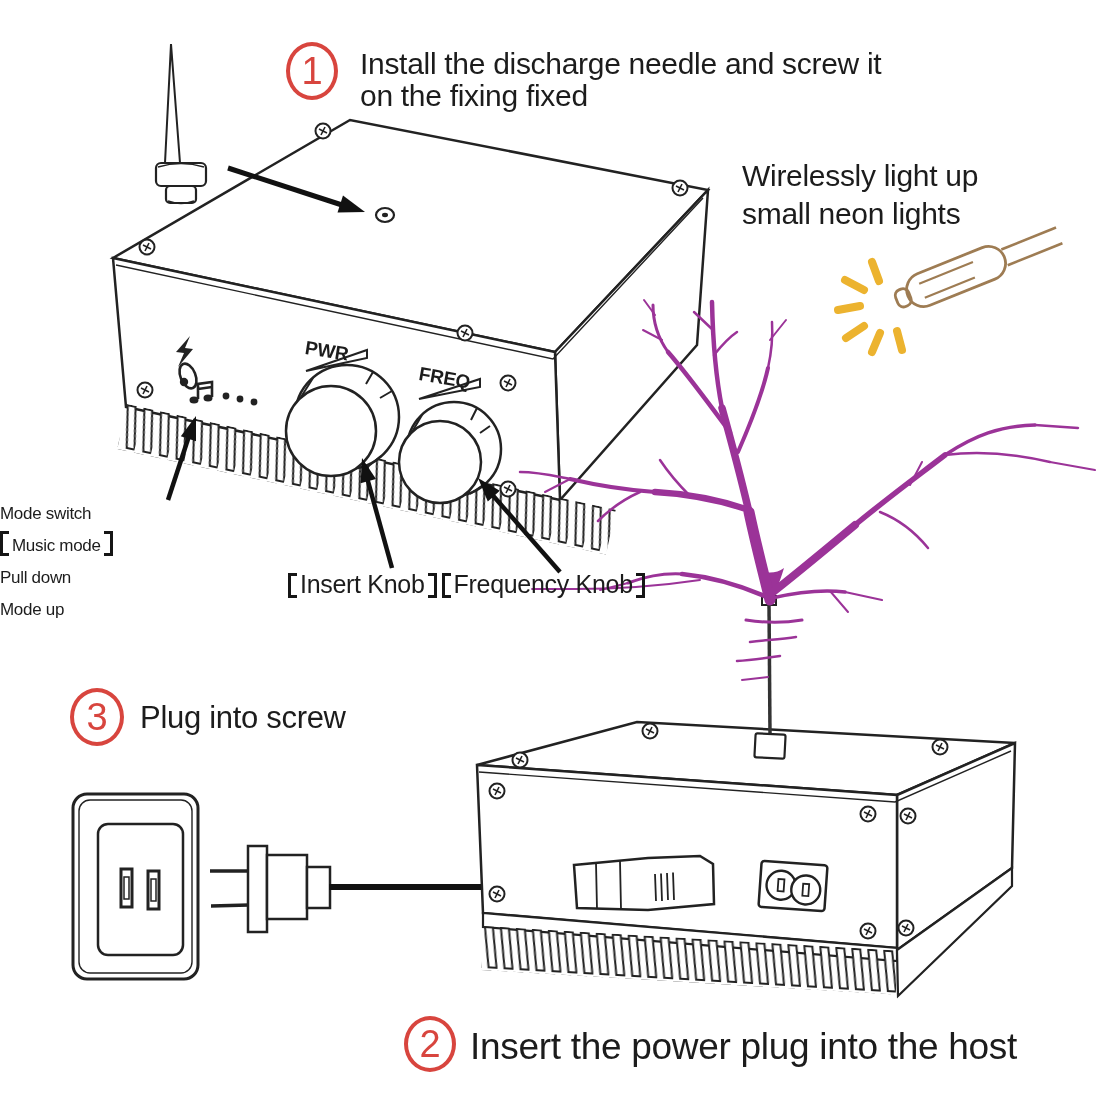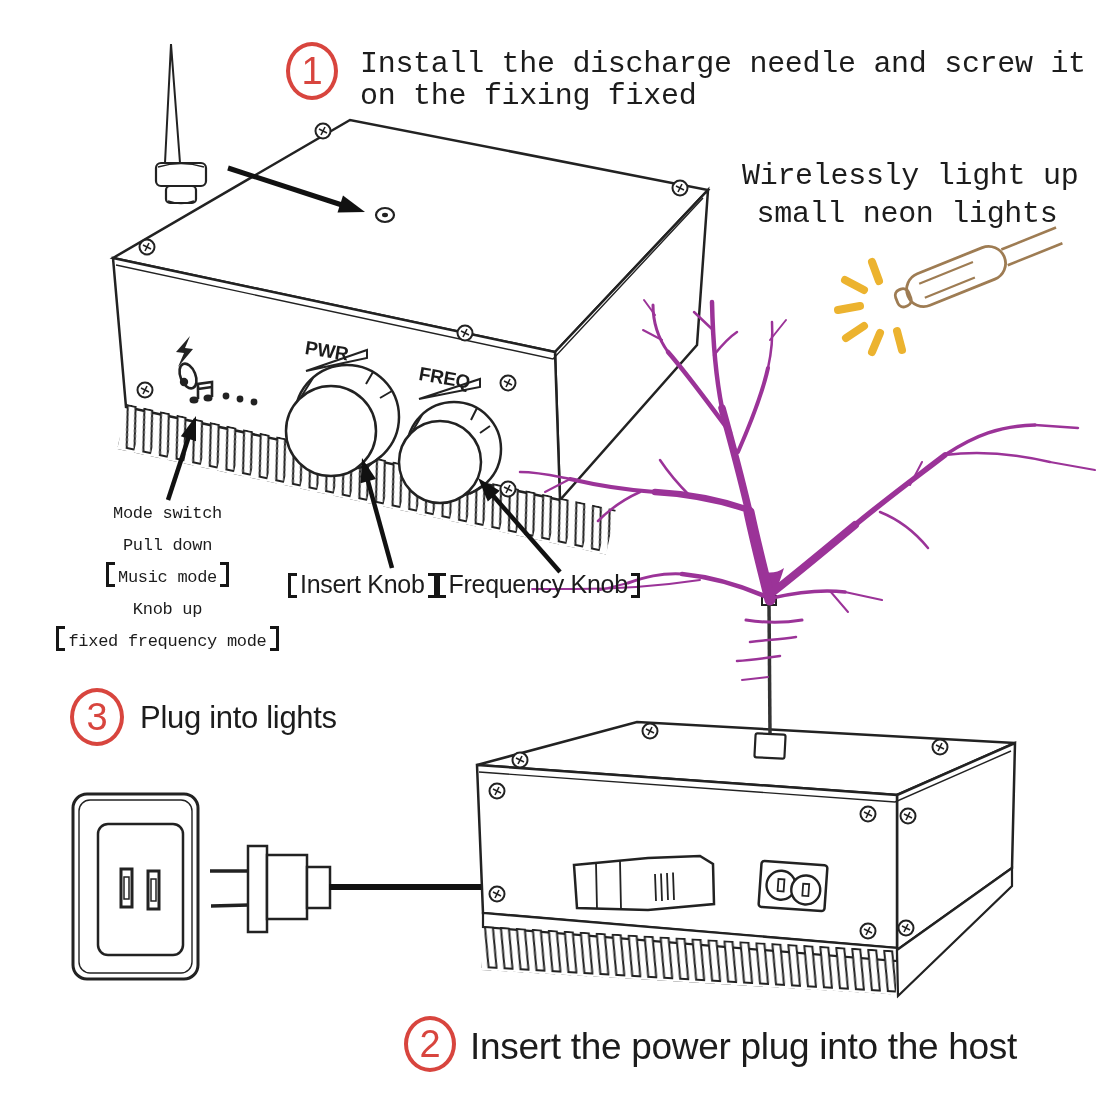"Install the discharge needle and" .lbl .ln { font-family: Liberation Mono, monospace -> none }
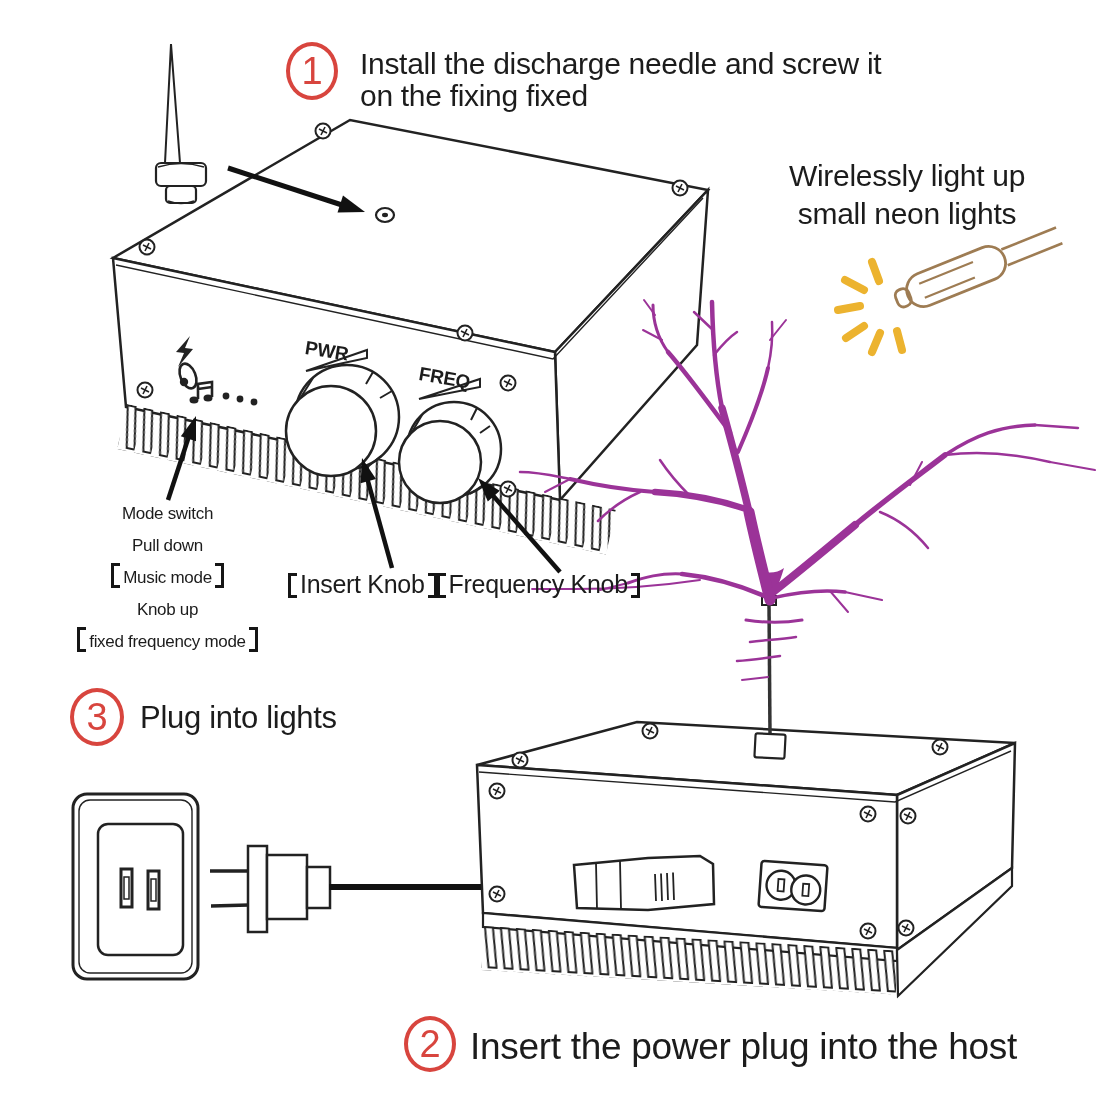"Wirelessly light up" .center { text-align: center -> none }
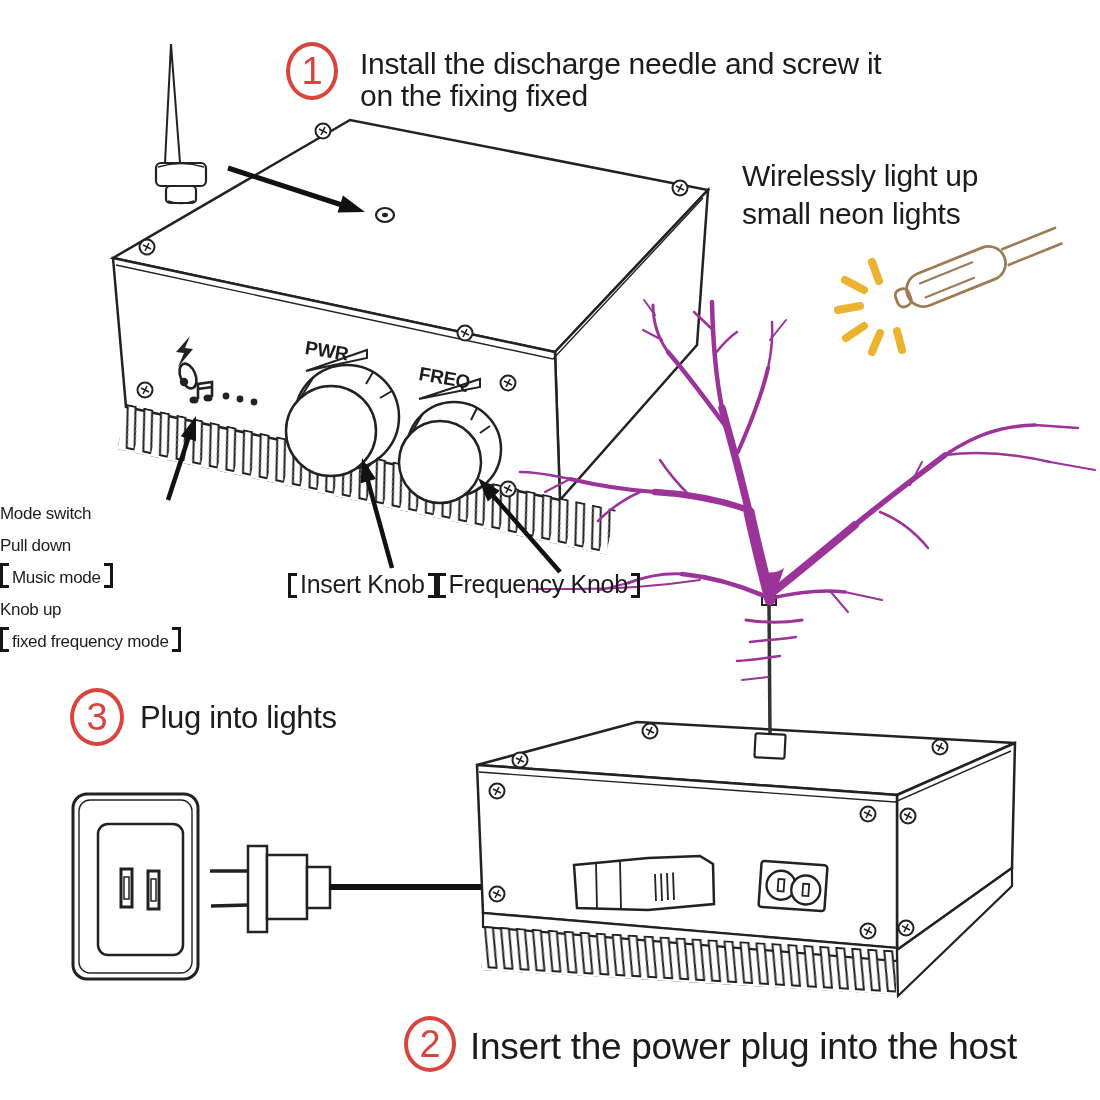"Pull down" div.ln { order: before "Music mode" -> after "Music mode" }
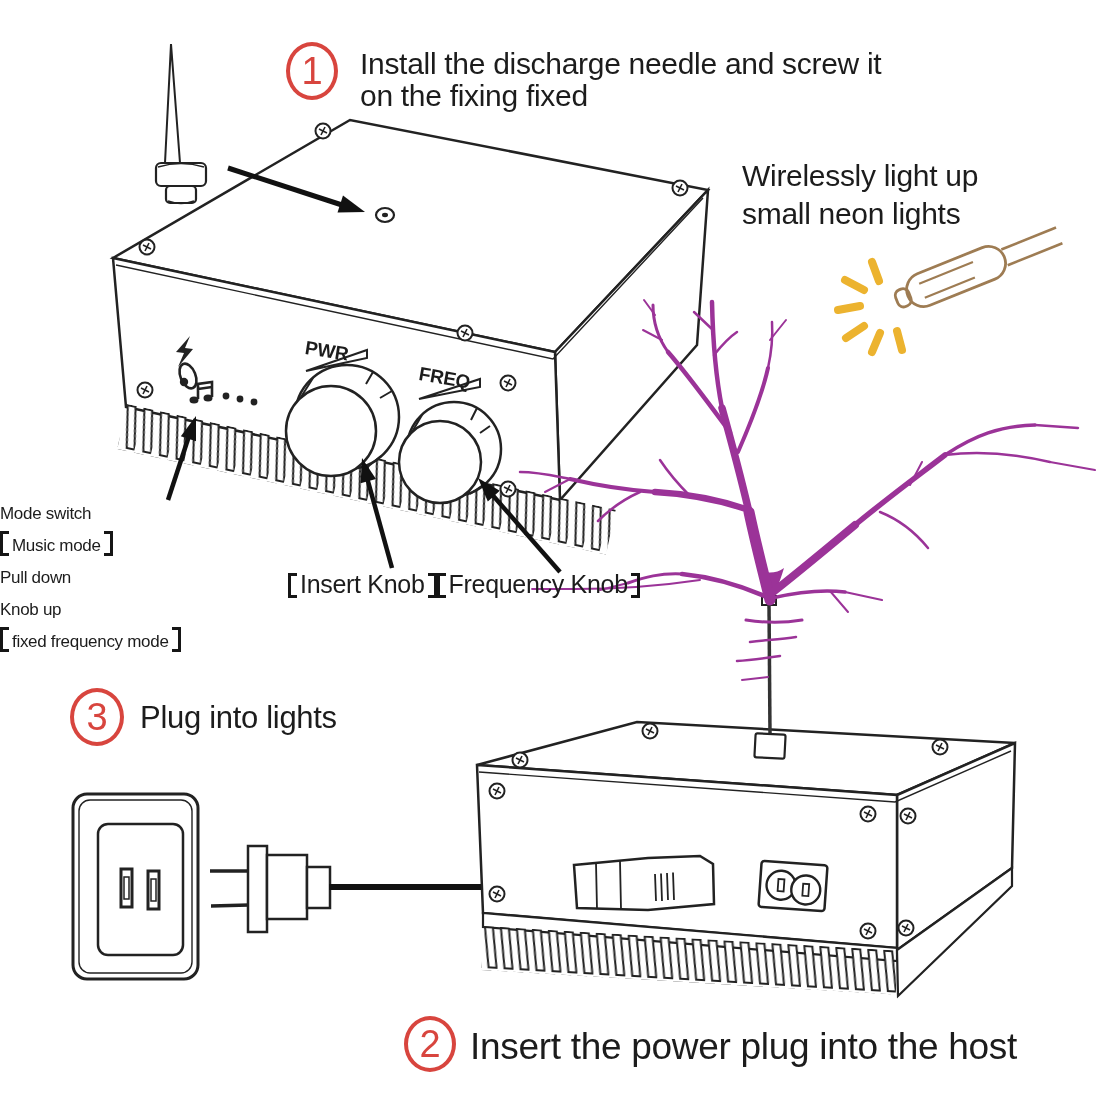"Frequency Knob" span { margin-left: none -> 5px }
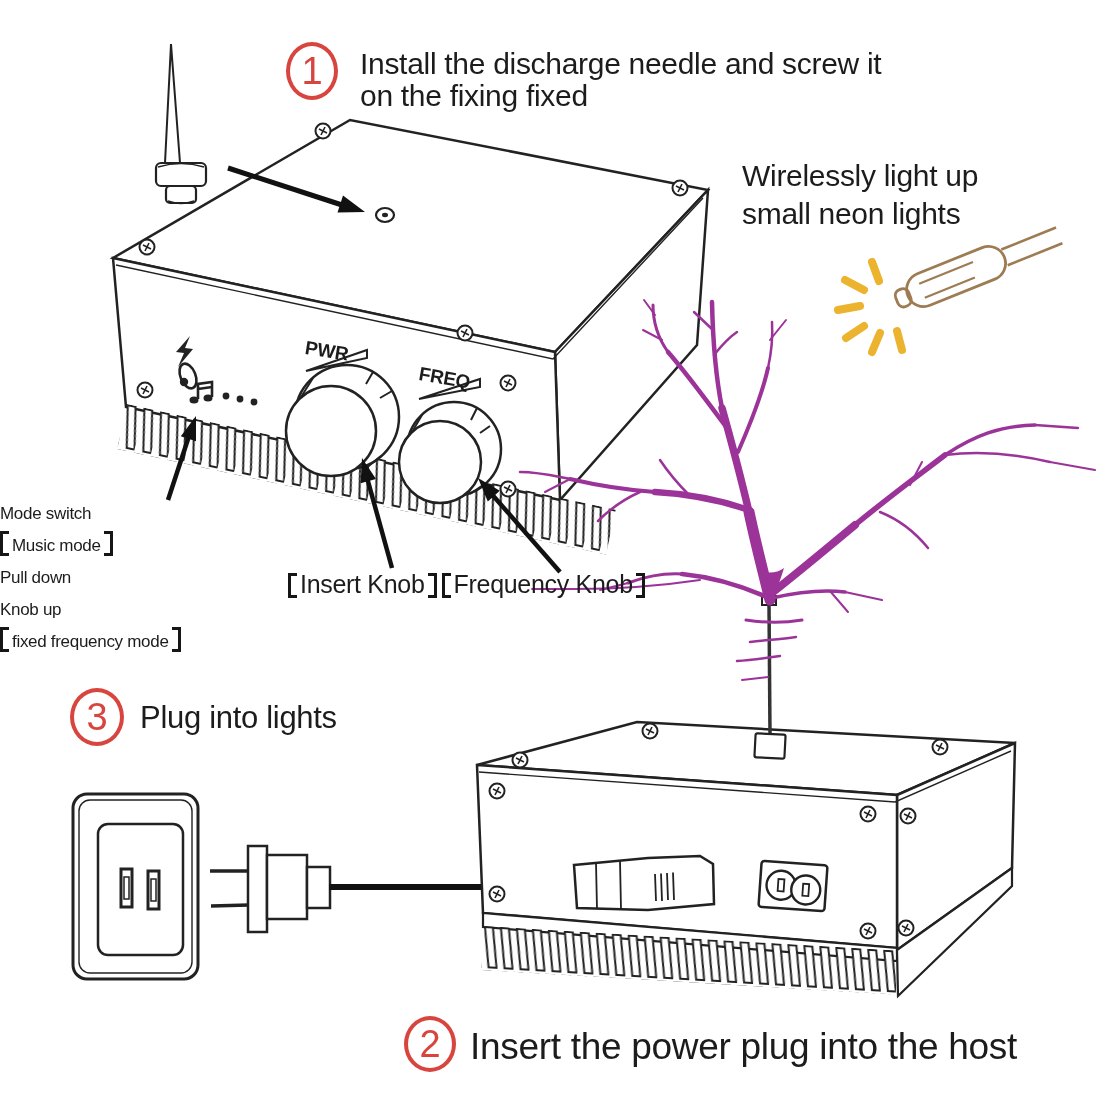"Knob up" div.ln { text: Knob -> Mode }
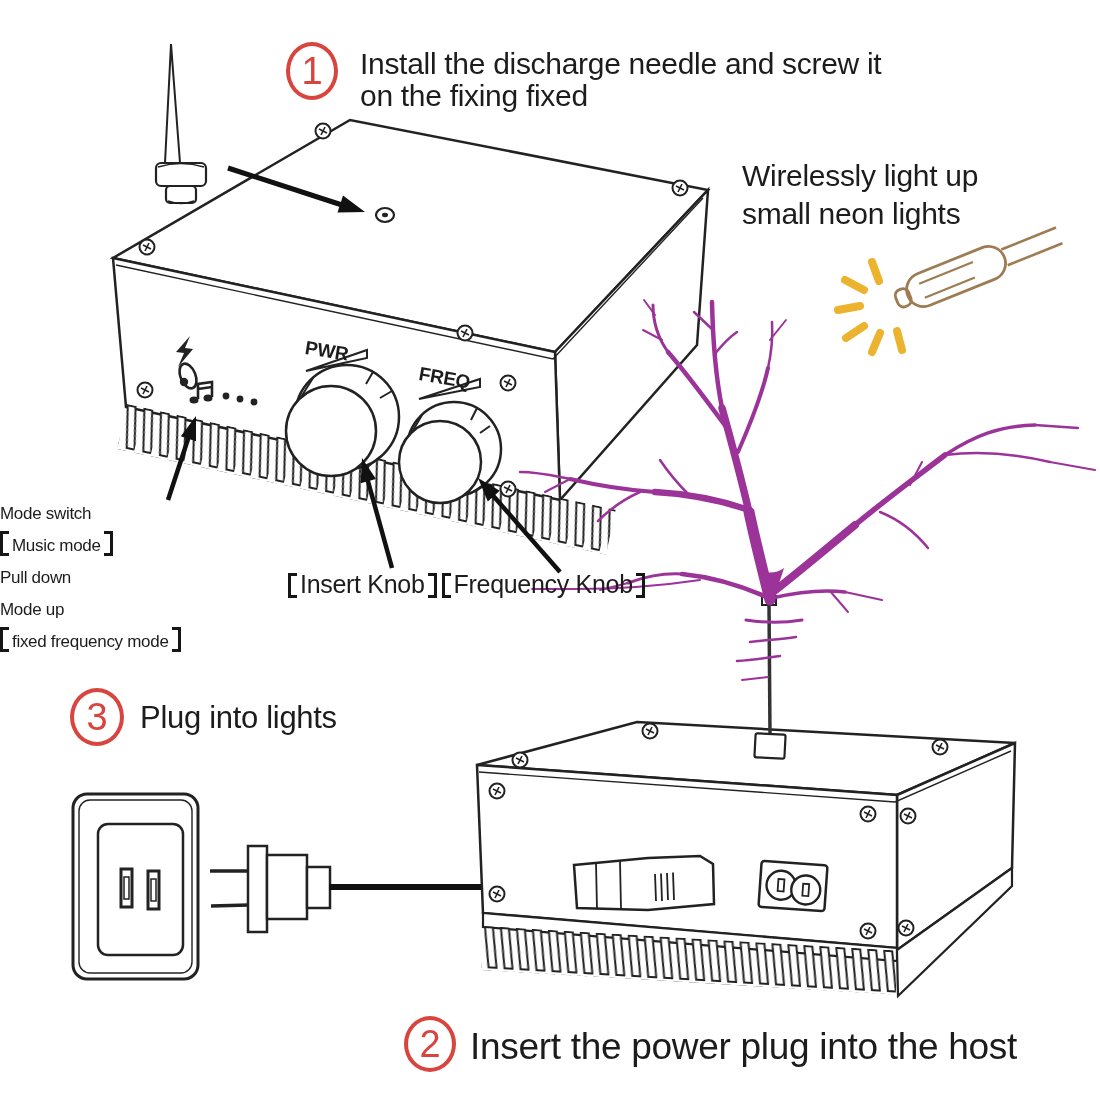"fixed frequency mode" div.ln { html: <div><span></span><span>fixed frequency mode</span><span></span></div> -> none }
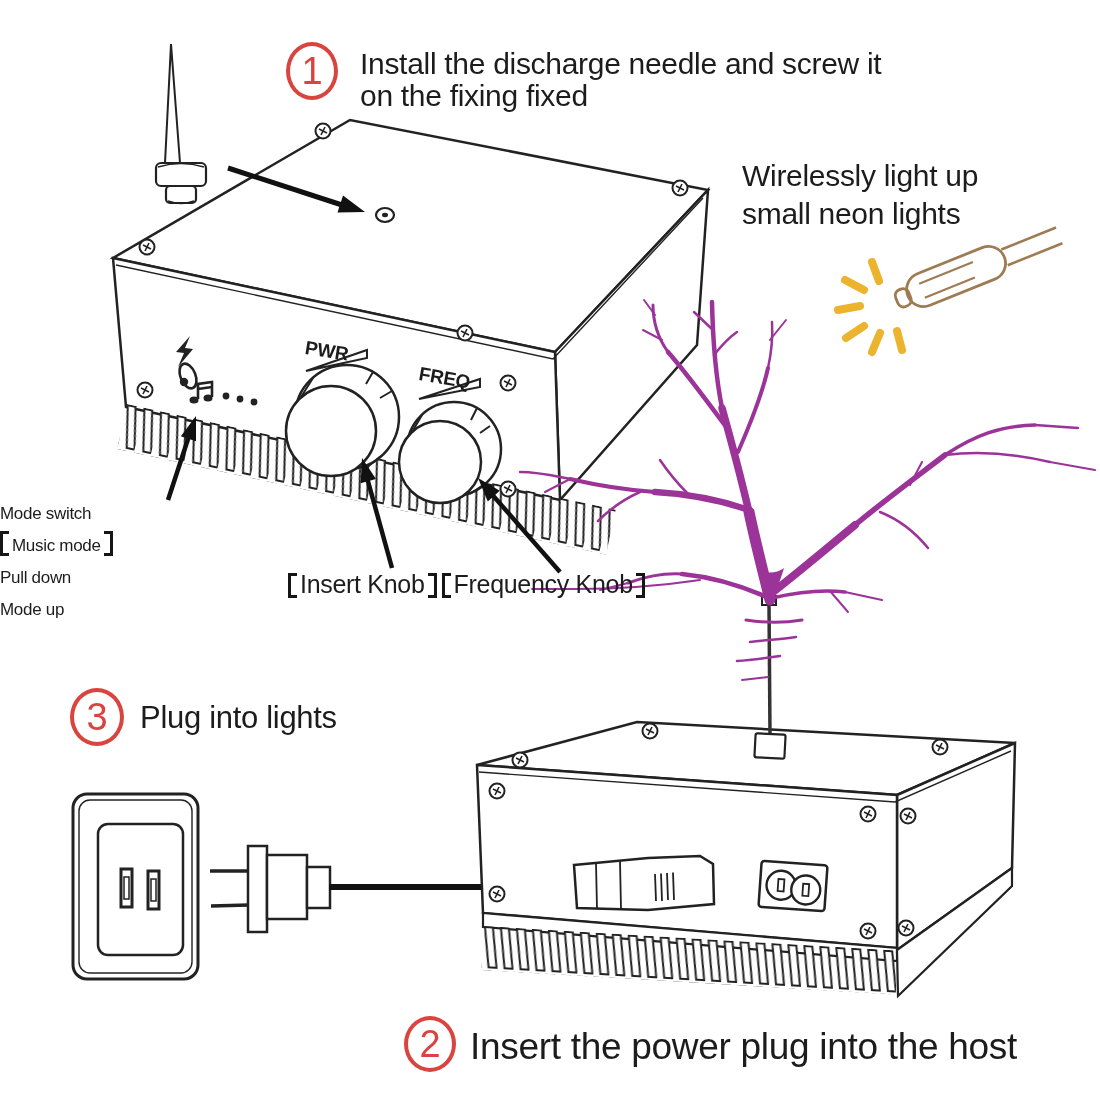"Plug into lights" div.lbl { text: lights -> screw }
